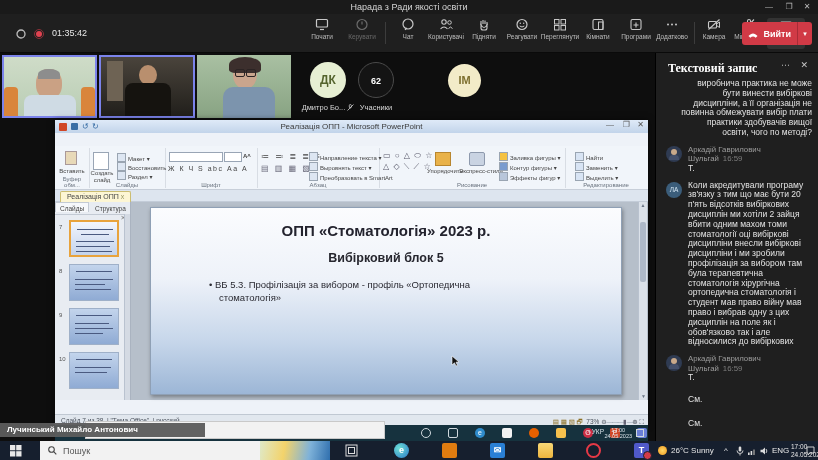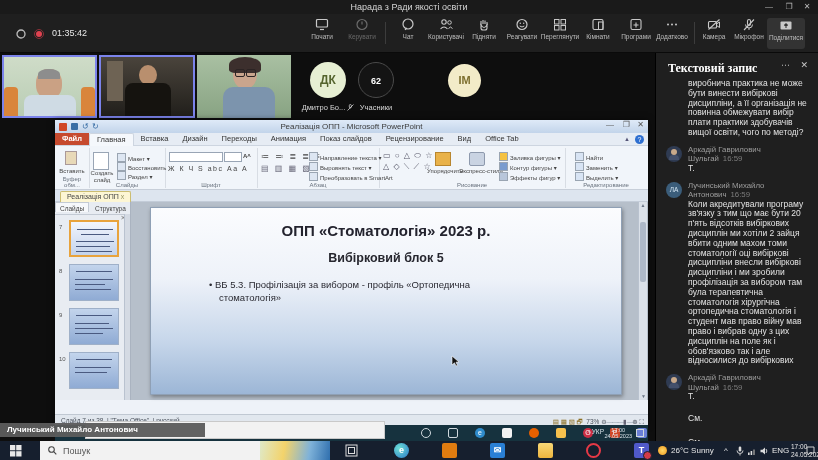"Вийти" div.abs { html: none -> <div> <span> <svg> <path></path> </svg> </span> <span>Вийти</span> <span>▾</span> </div> }
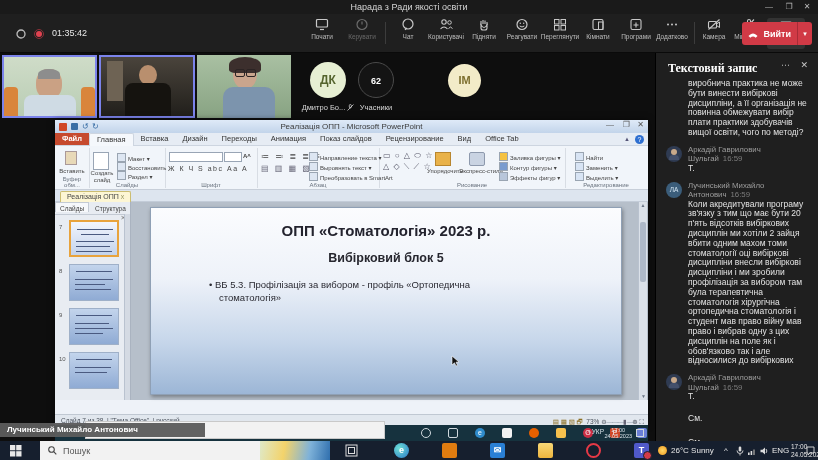"виробнича практика не може бути" div.body { margin-left: 22px -> 14px; text-align: none -> right }
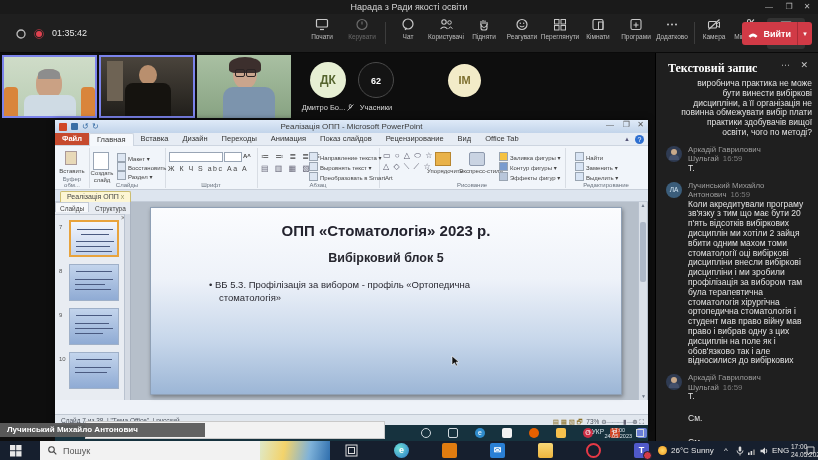"Файл" div.abs { html: <div> <div>Файл</div> <div>Главная</div> <div>Вставка</div> <div>Дизайн</div> <div>Переходы</div> <div>Анимация</div> <div>Показ слайдов</div> <div>Рецензирование</div> <div>Вид</div> <div>Office Tab</div> <div>?</div> <div>▲</div> </div> -> none }
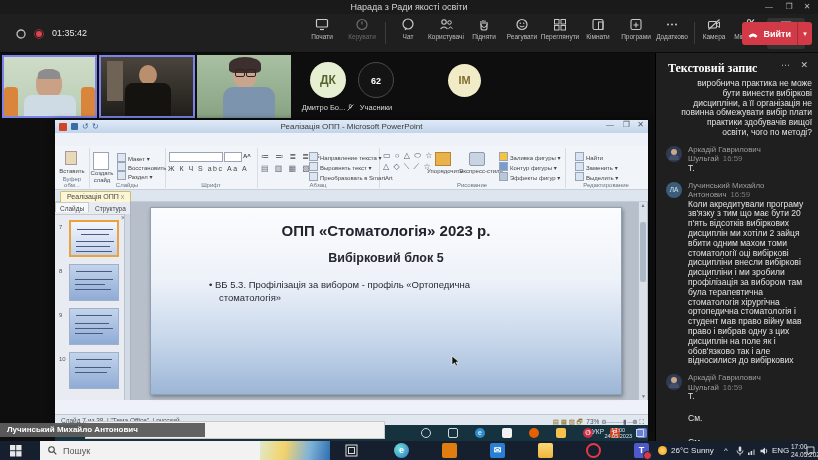"Лучинський Михайло Антонович 16:59" div.hdr { html: <div><span>Лучинський Михайло Антонович</span><span>16:59</span></div> -> none }
